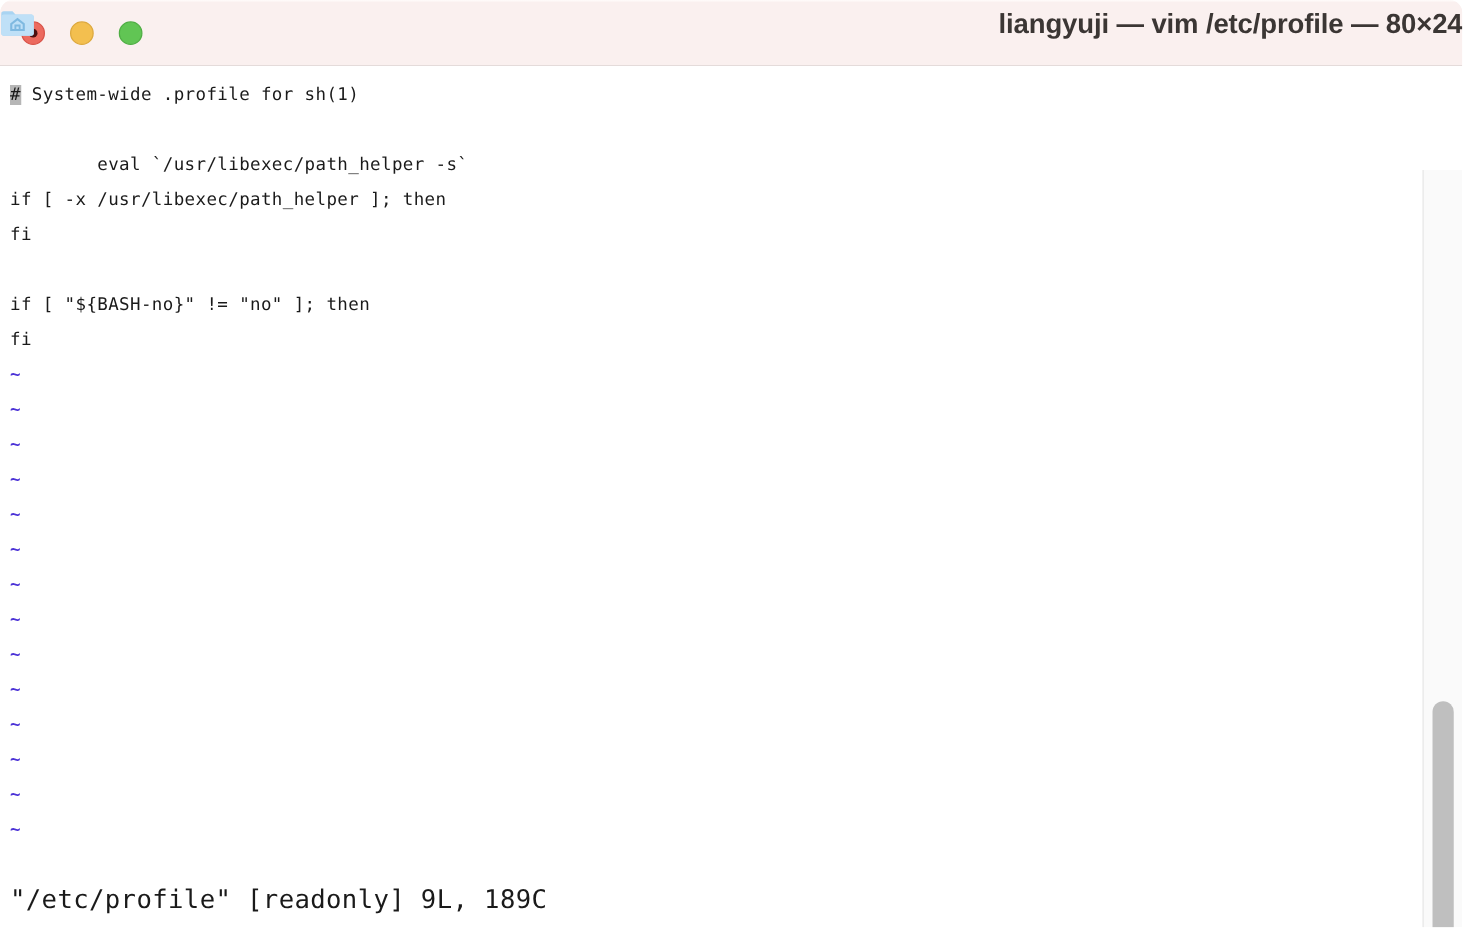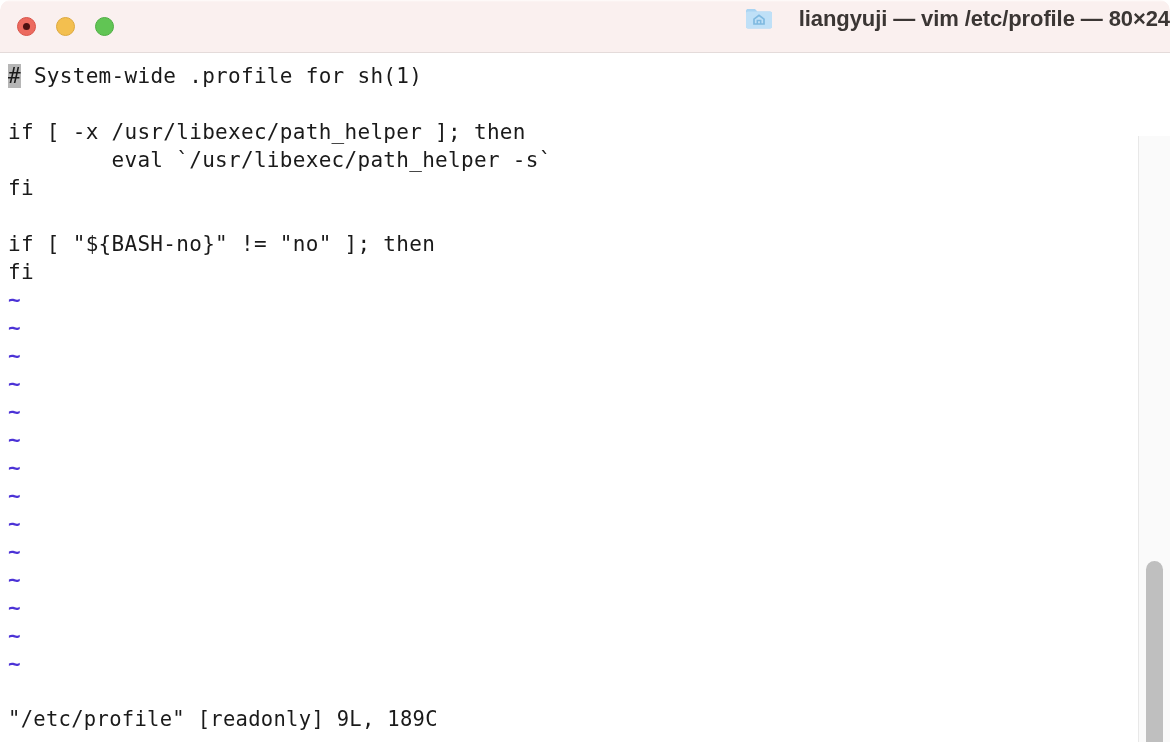"liangyuji — vim /etc/profile —" #title-wrap { justify-content: flex-end -> space-between }
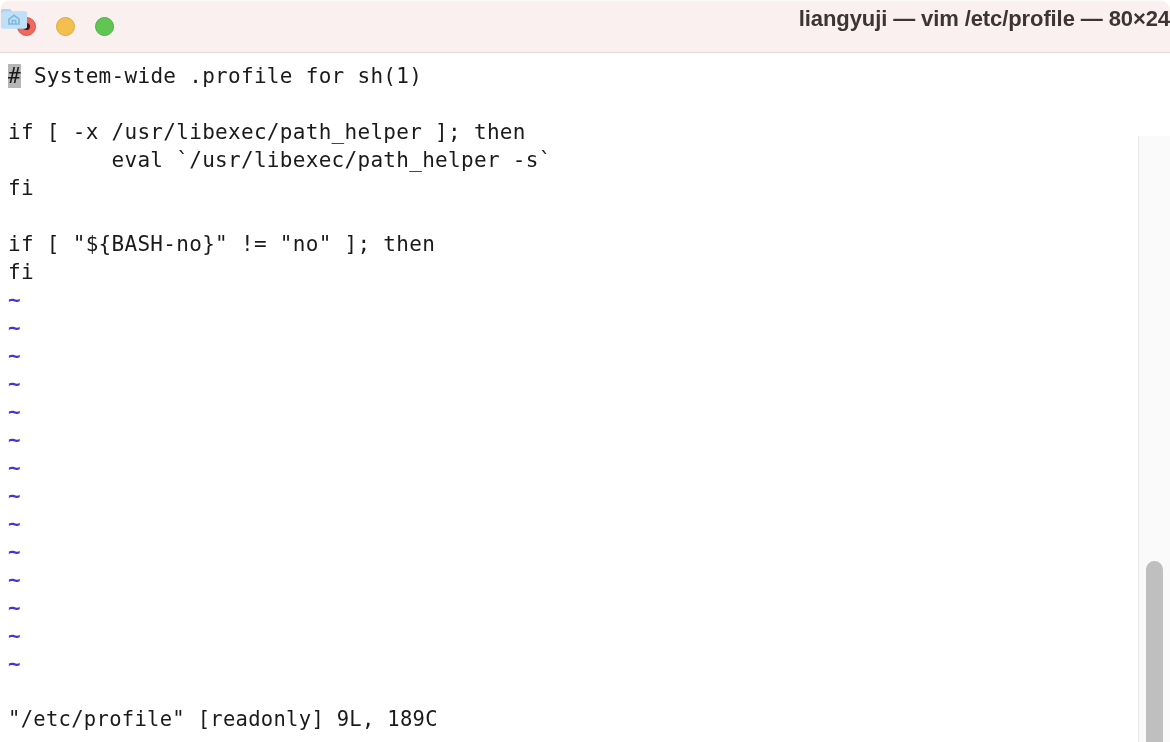"# System-wide .profile for sh(1)" .line { font-size: 21px -> 14px }
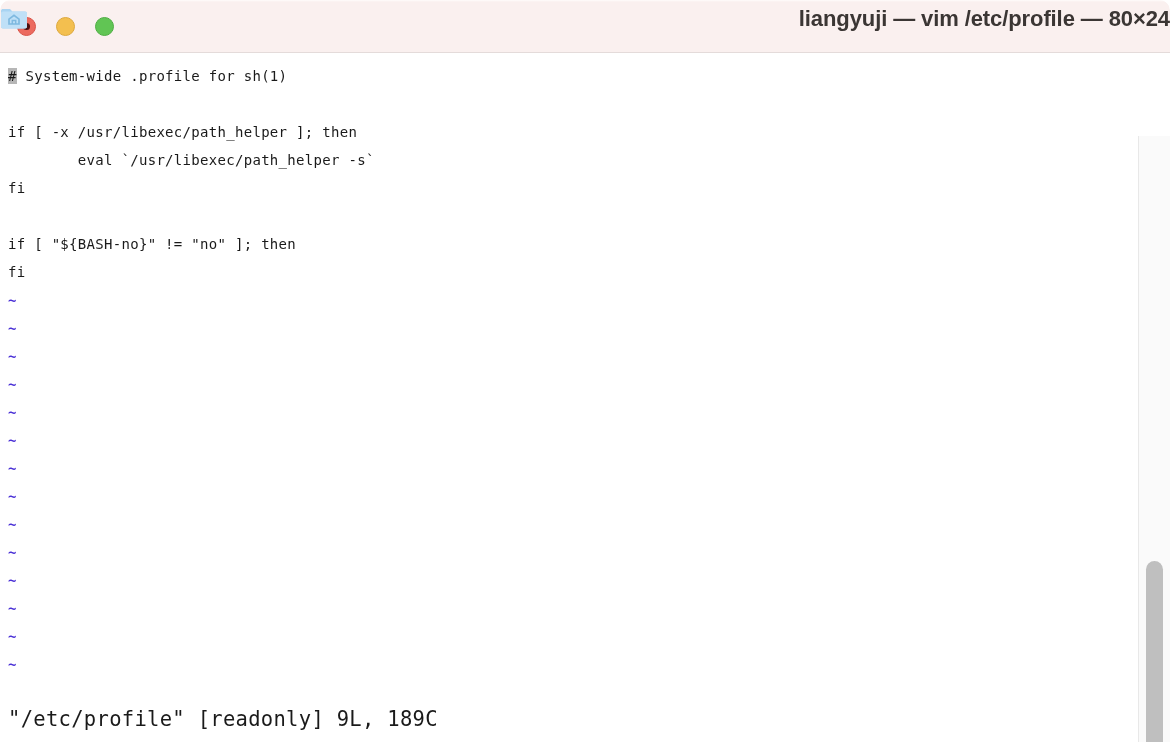"if [ -x /usr/libexec/path_helper ];" div.line { order: before "eval `/usr/libexec/path_helper -s`" -> after "eval `/usr/libexec/path_helper -s`" }
